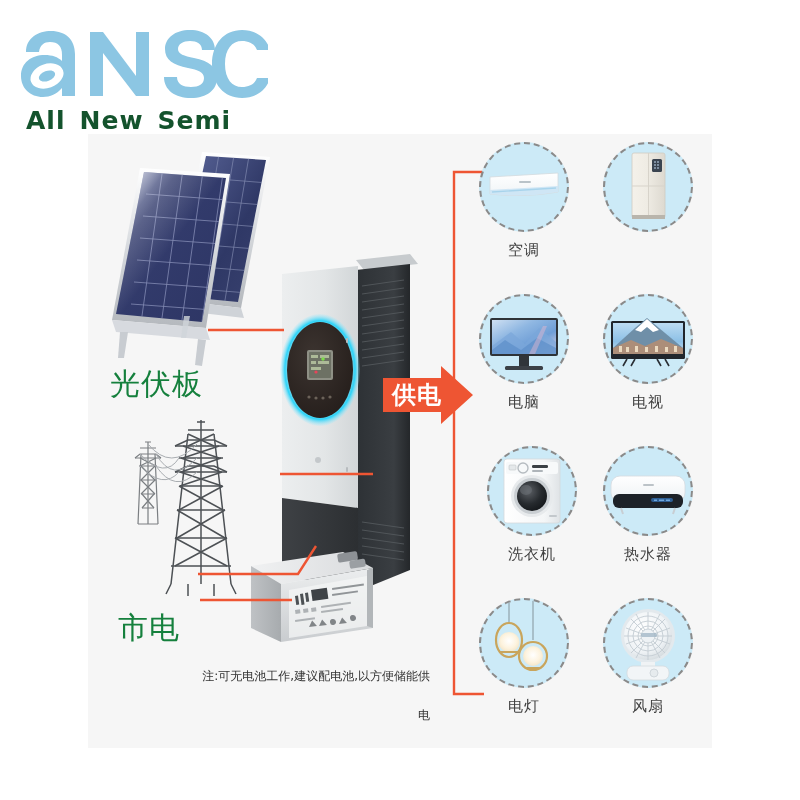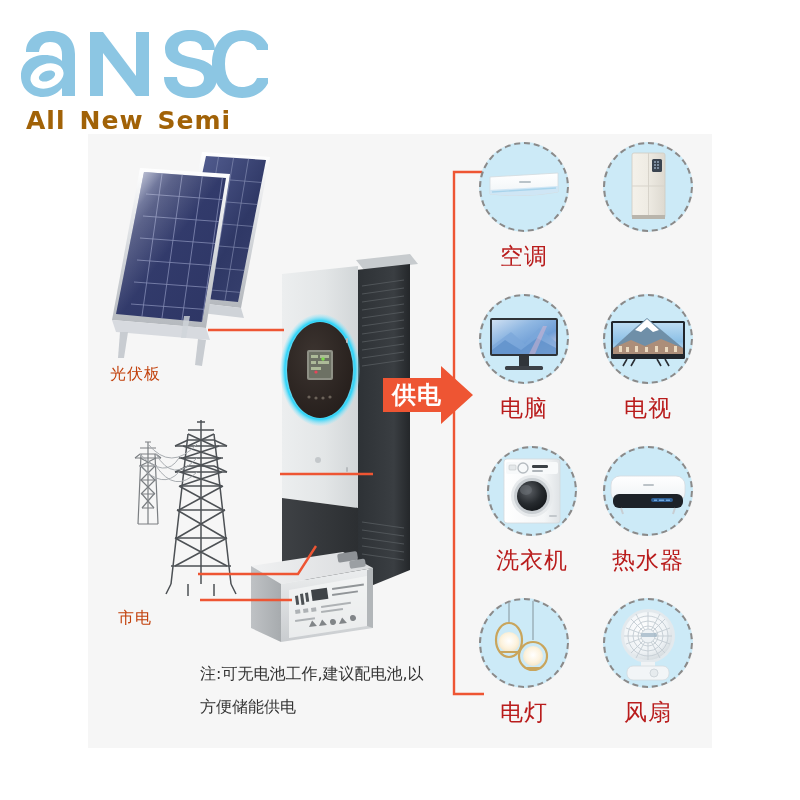"All New Semi" #brand-tagline { color: #a16207 -> #14532d }
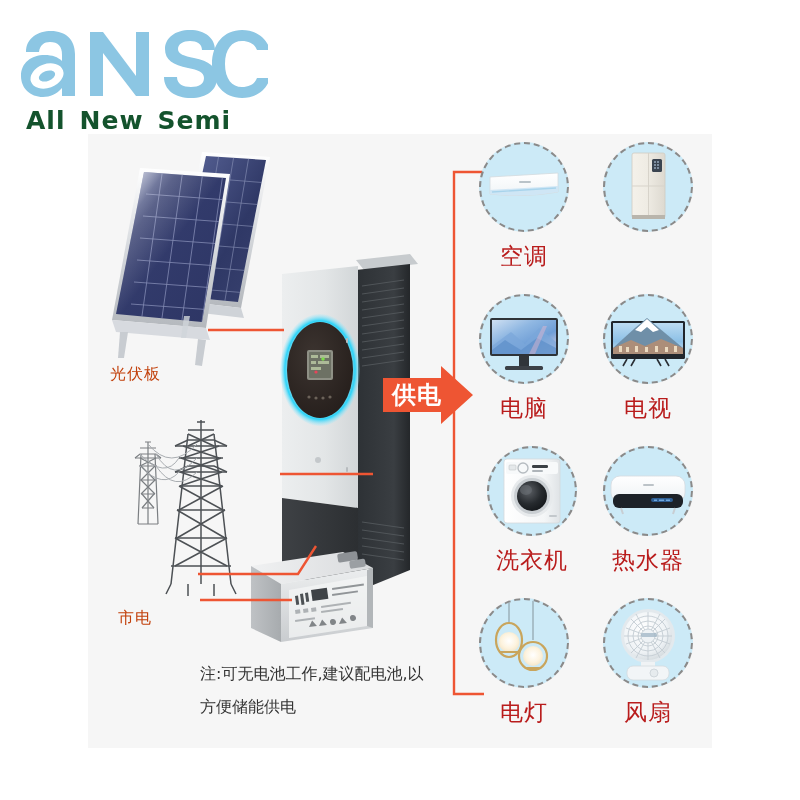"空调" .appliance-label { color: #b91c1c -> #404040; font-size: 23px -> 15px }
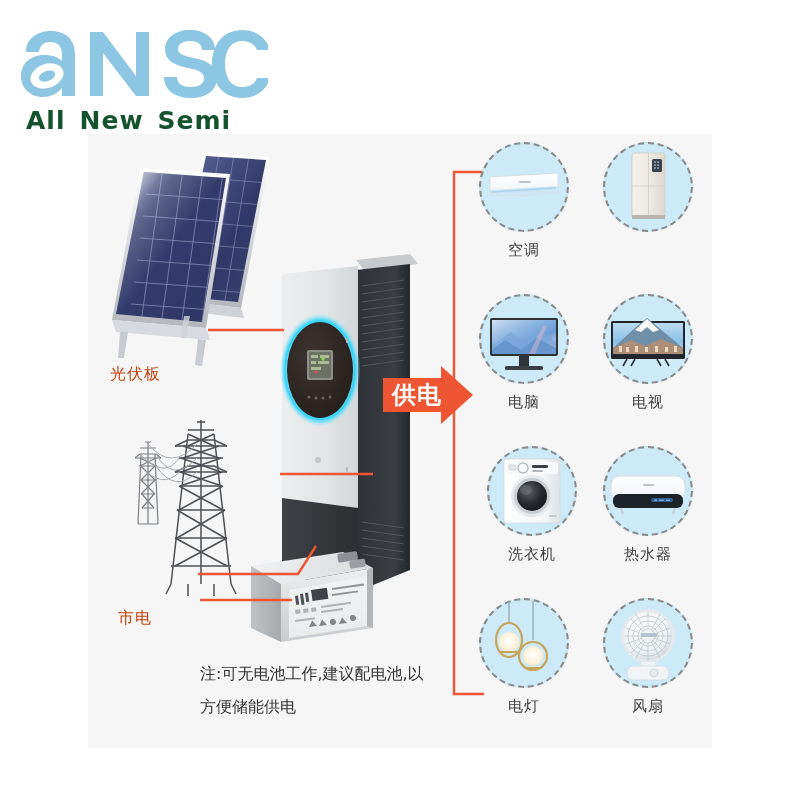"光伏板" .diagram-label { color: #c2410c -> #15803d; font-size: 16px -> 30px }
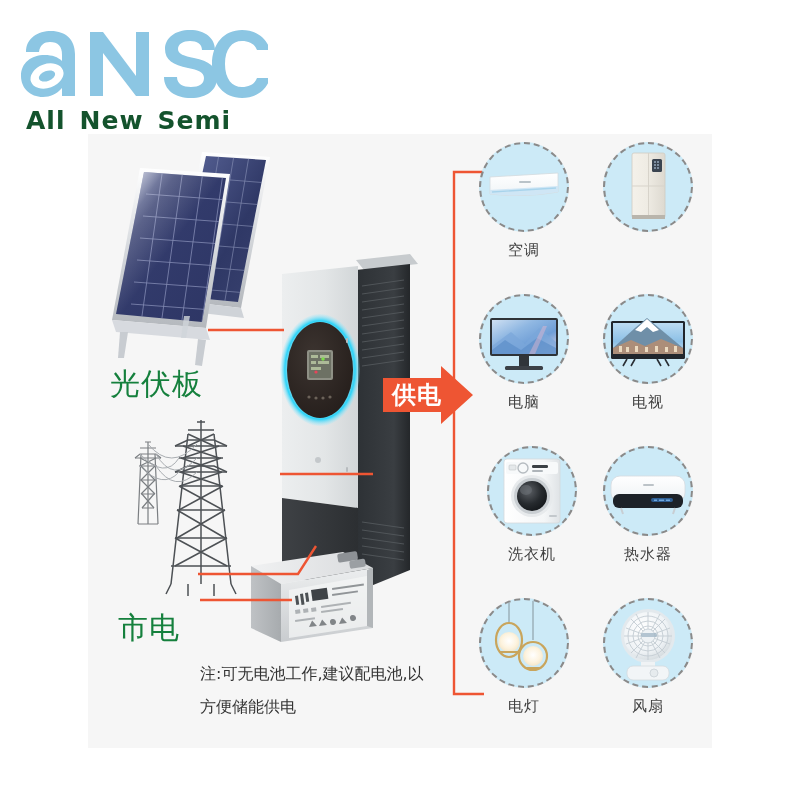"注:可无电池工作,建议配电池,以方便储能供电" #note { font-size: 16px -> 12px; line-height: 33px -> 39px; text-align: left -> right }
